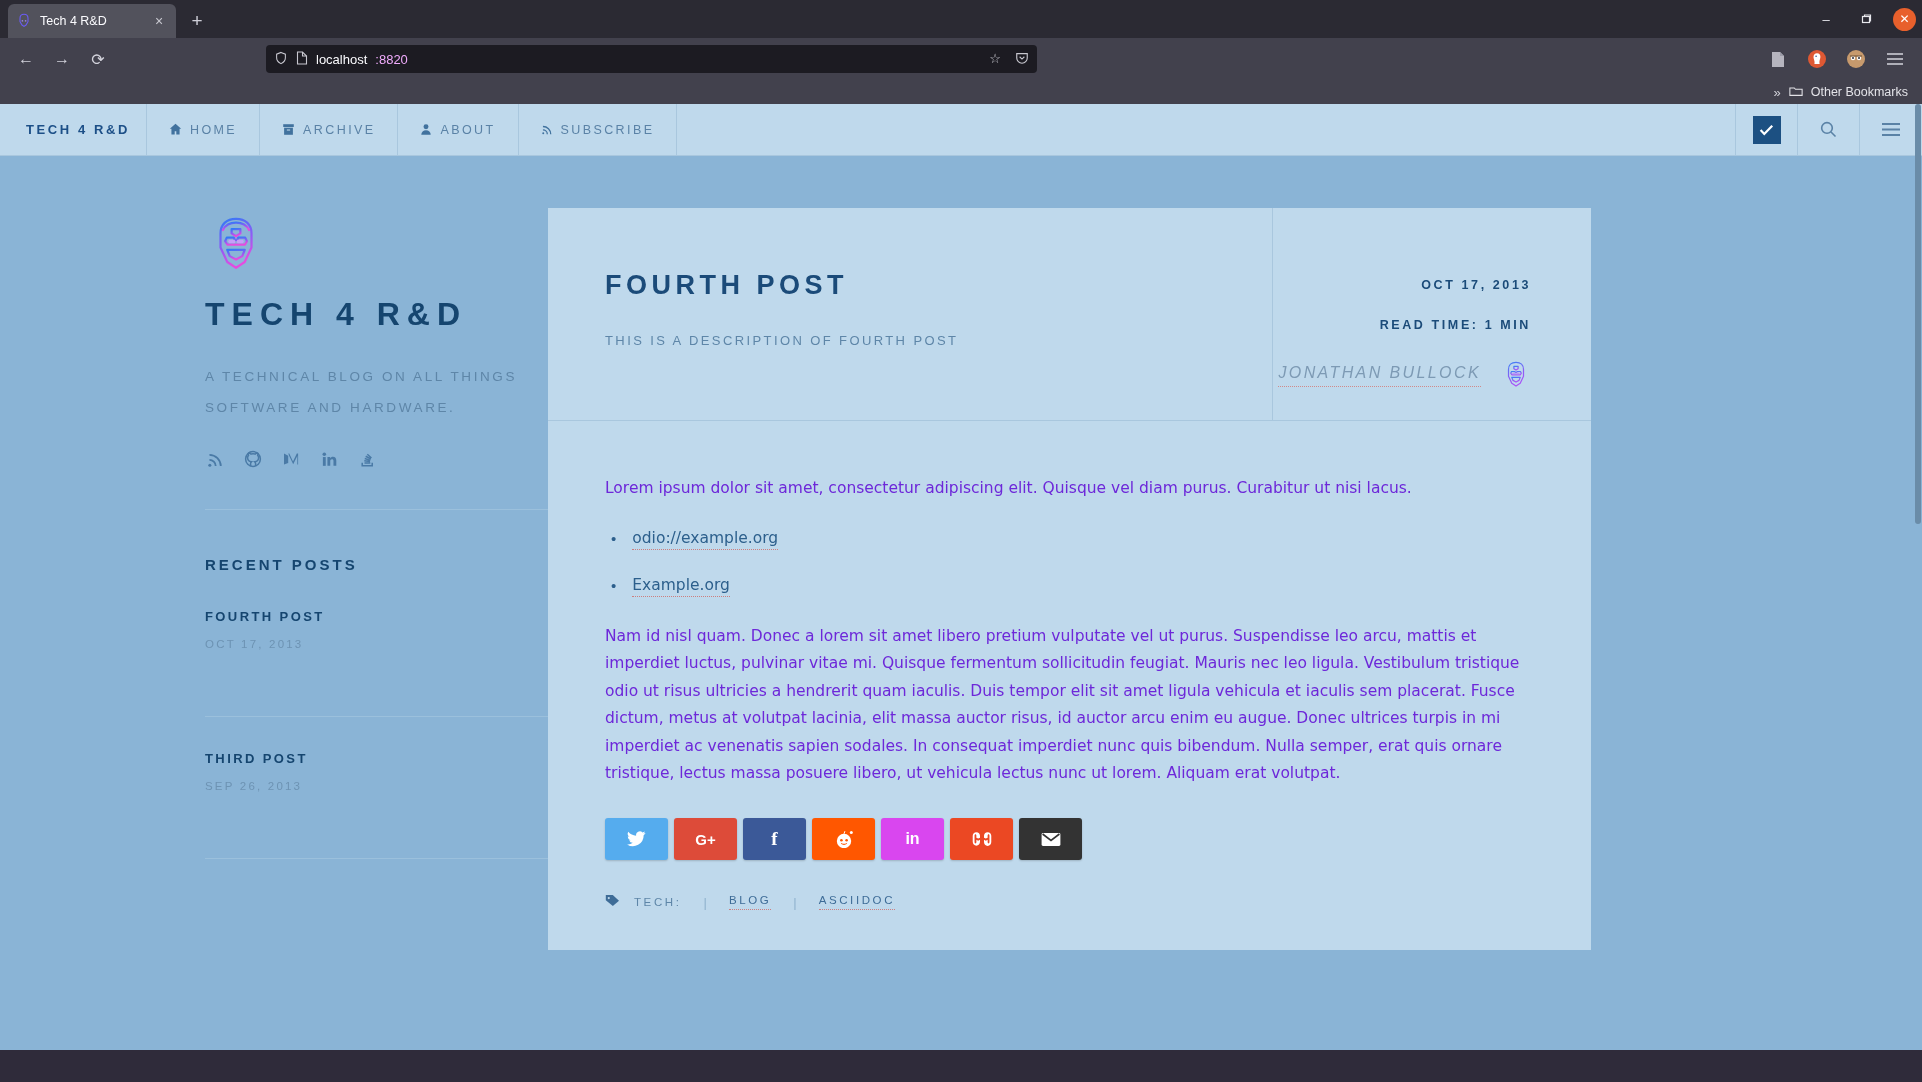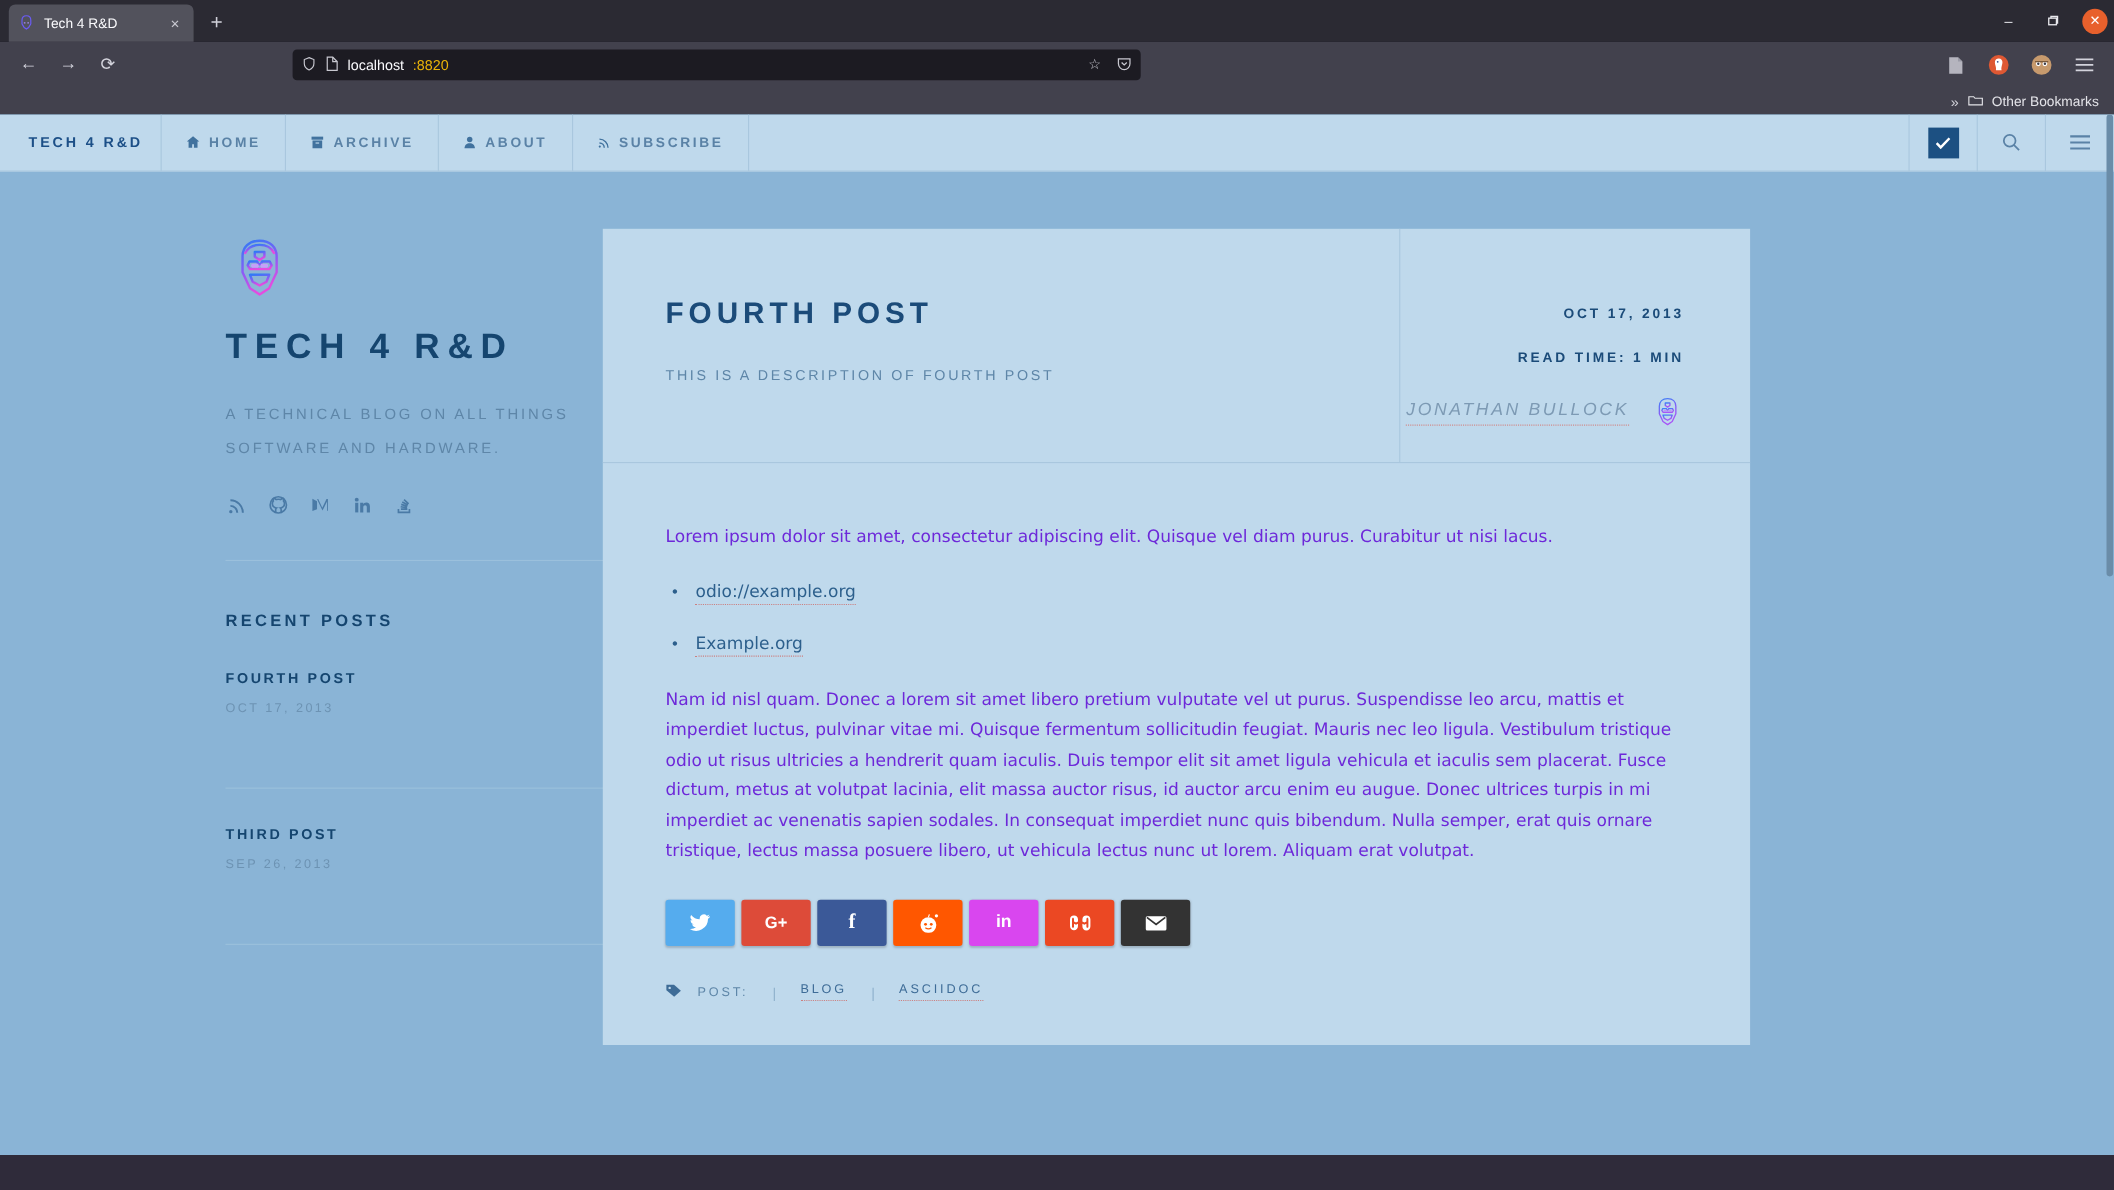":8820" .urlbar .u-port { color: #eab308 -> #f0abfc }
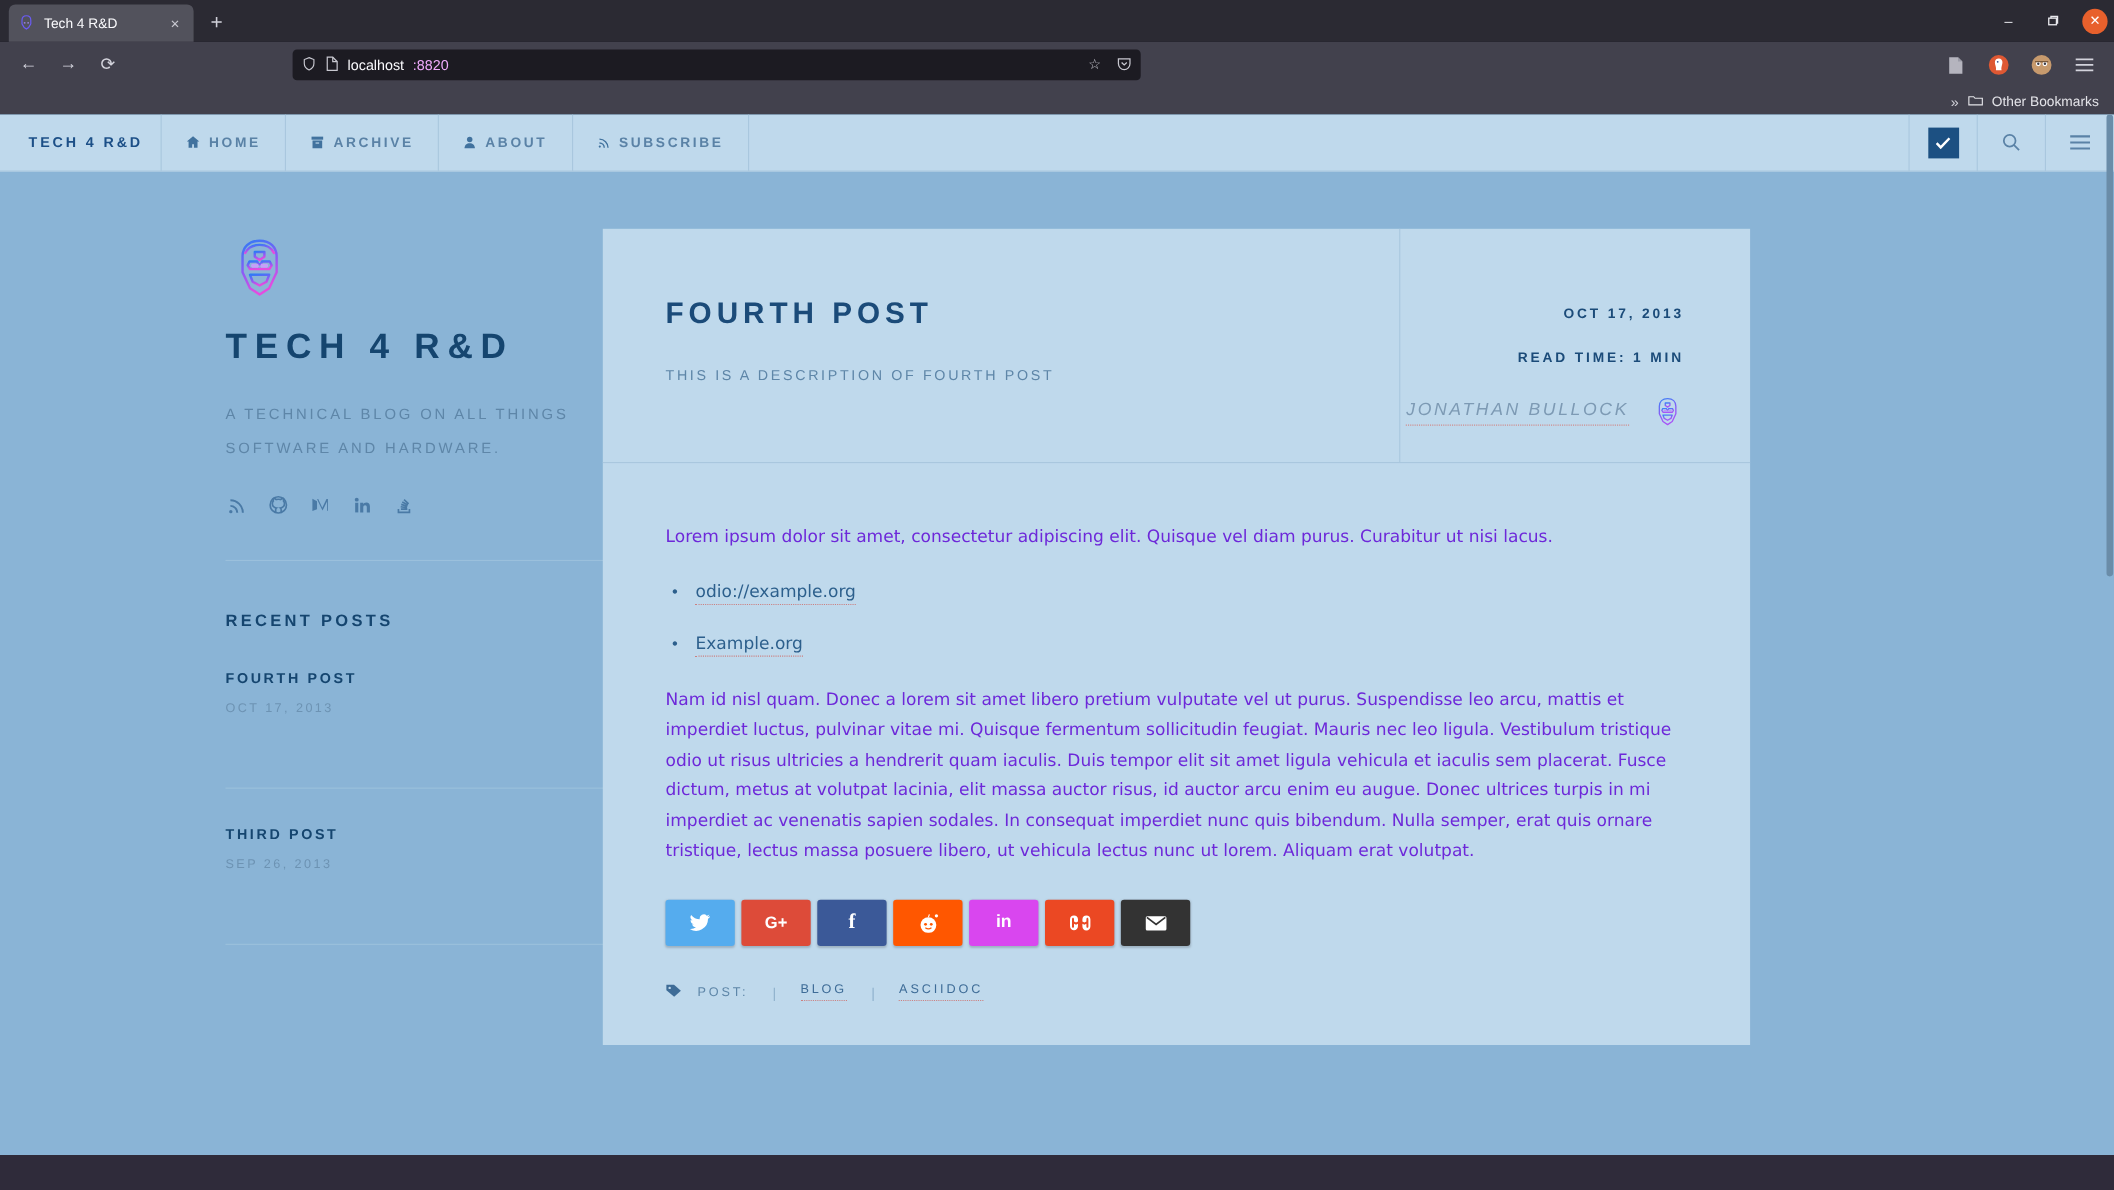"HOME" .nav-links { font-weight: bold -> none }
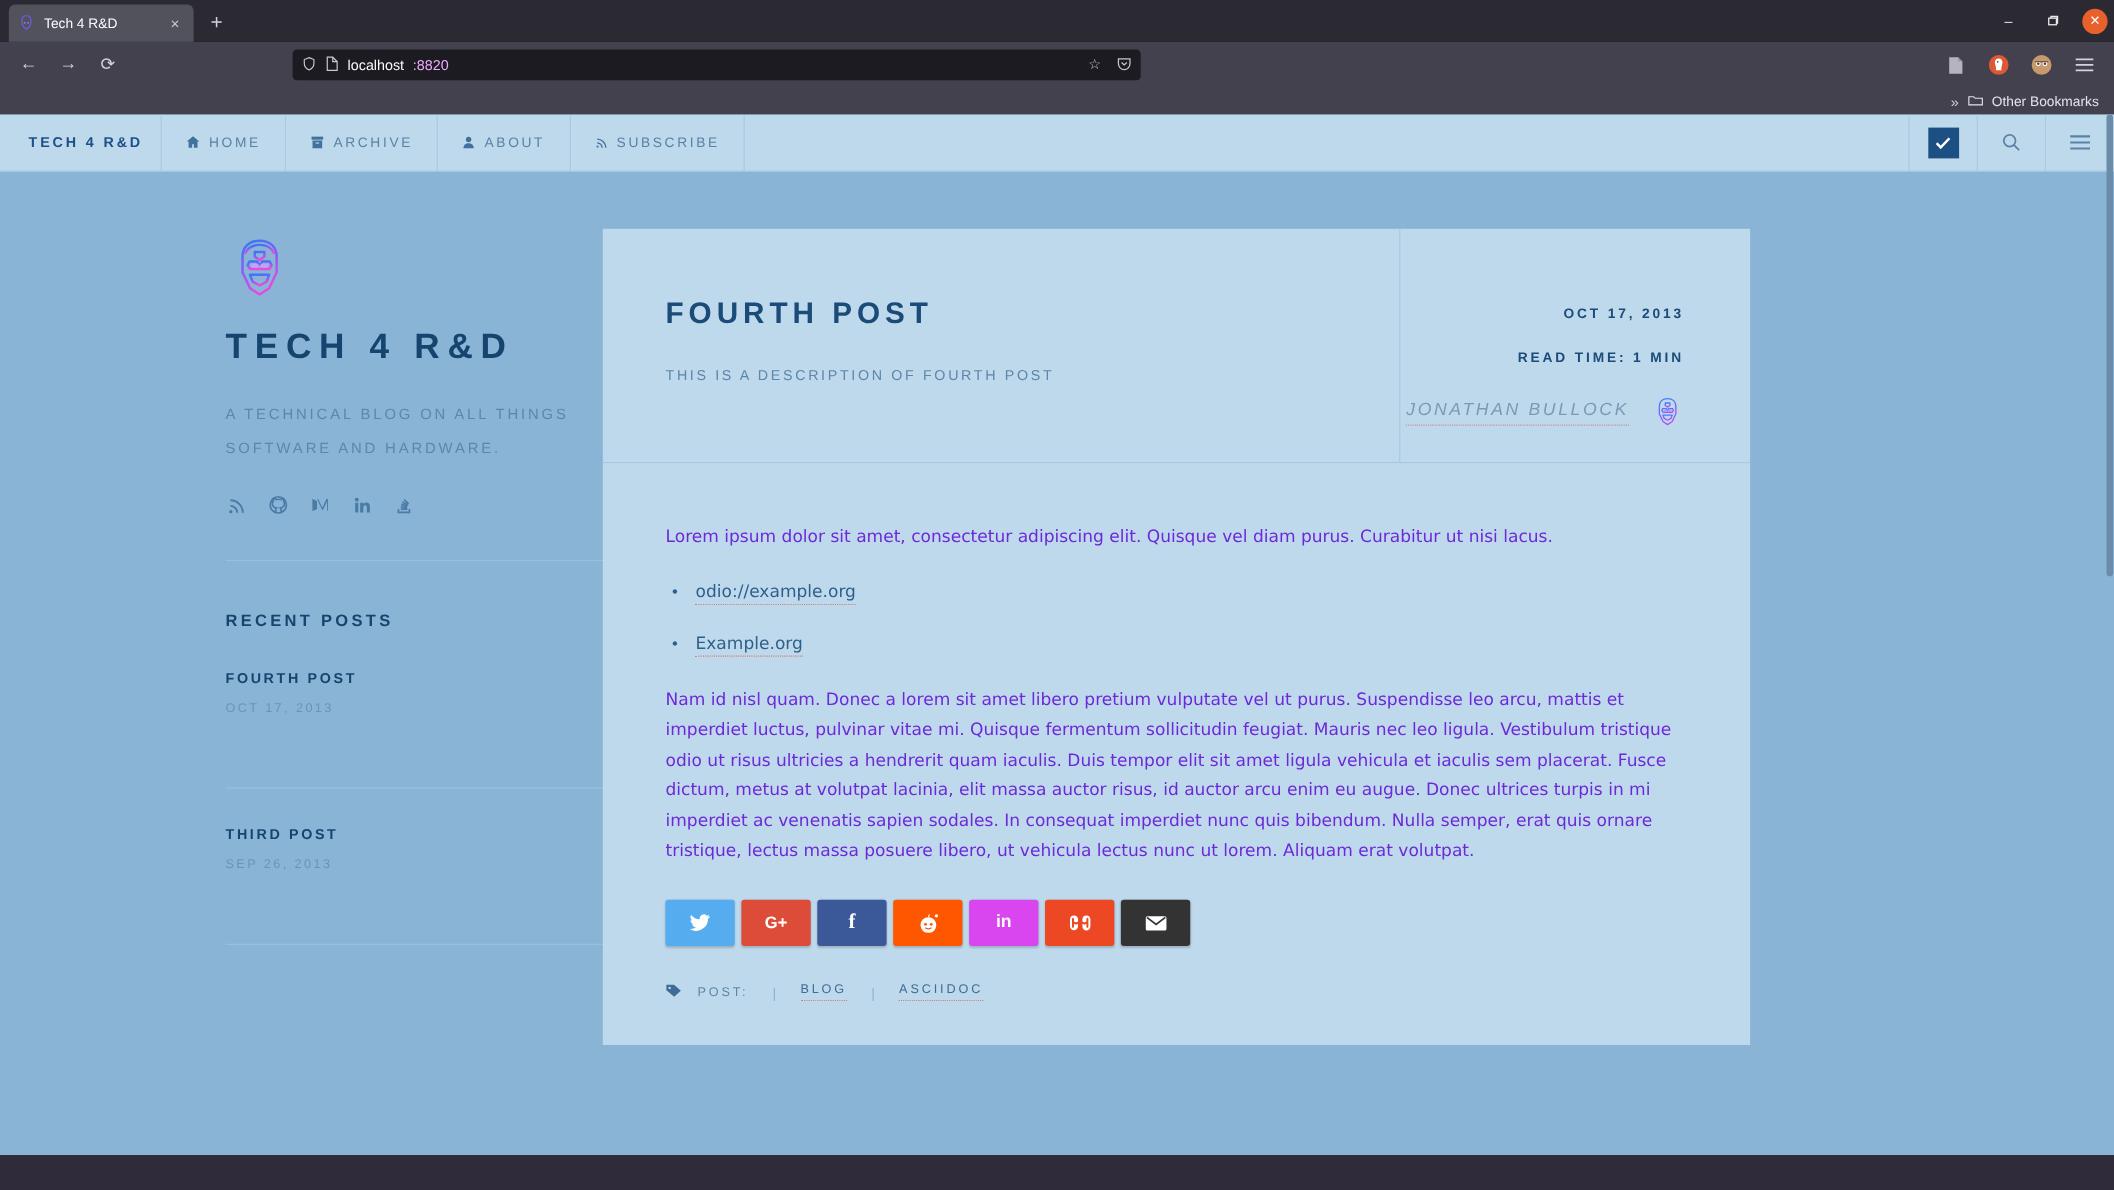"POST:" span.tags-label { text: POST -> TECH }
